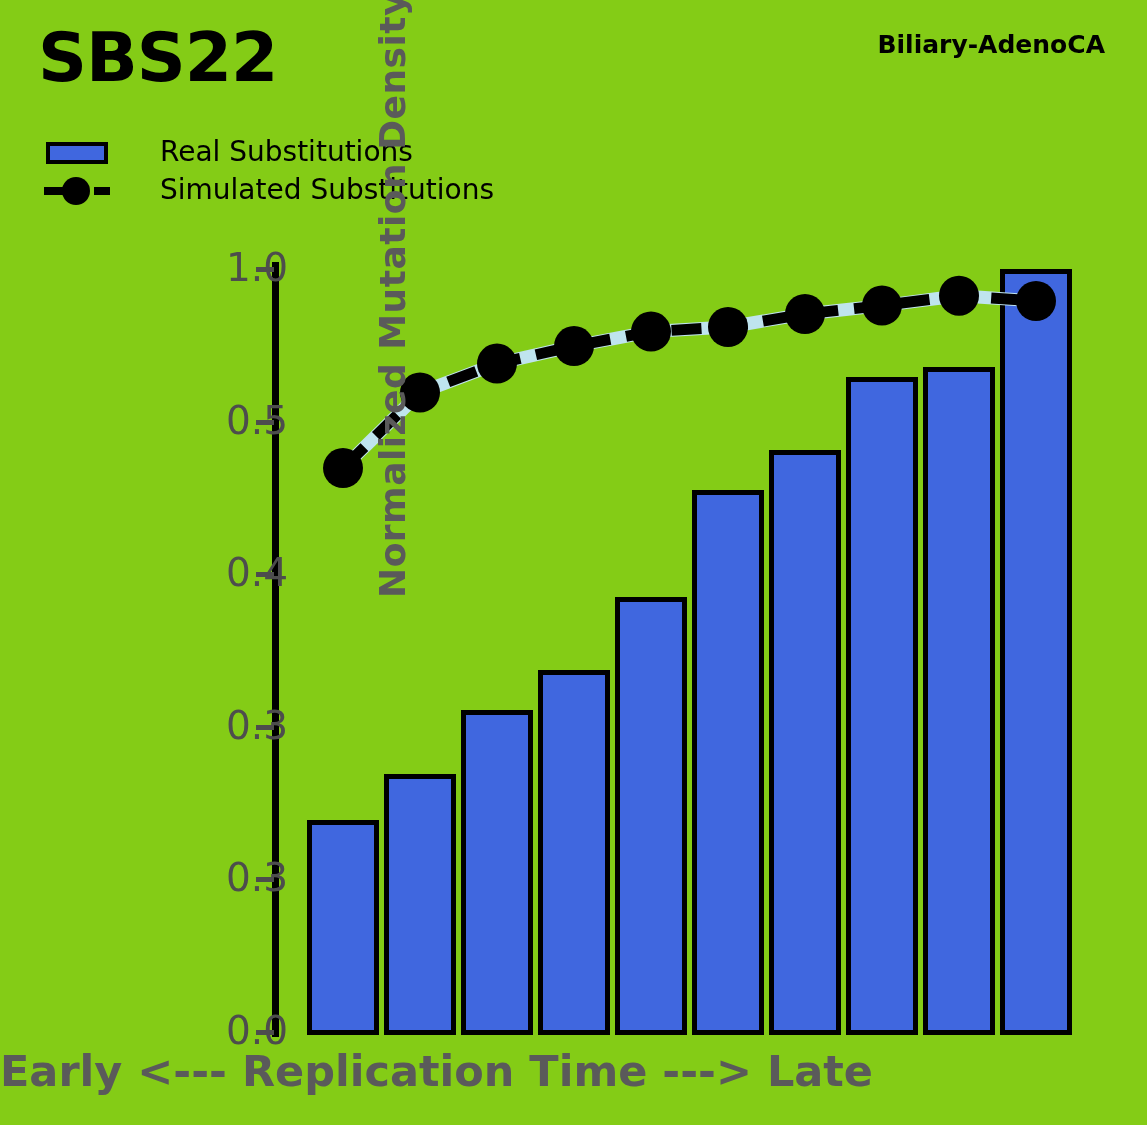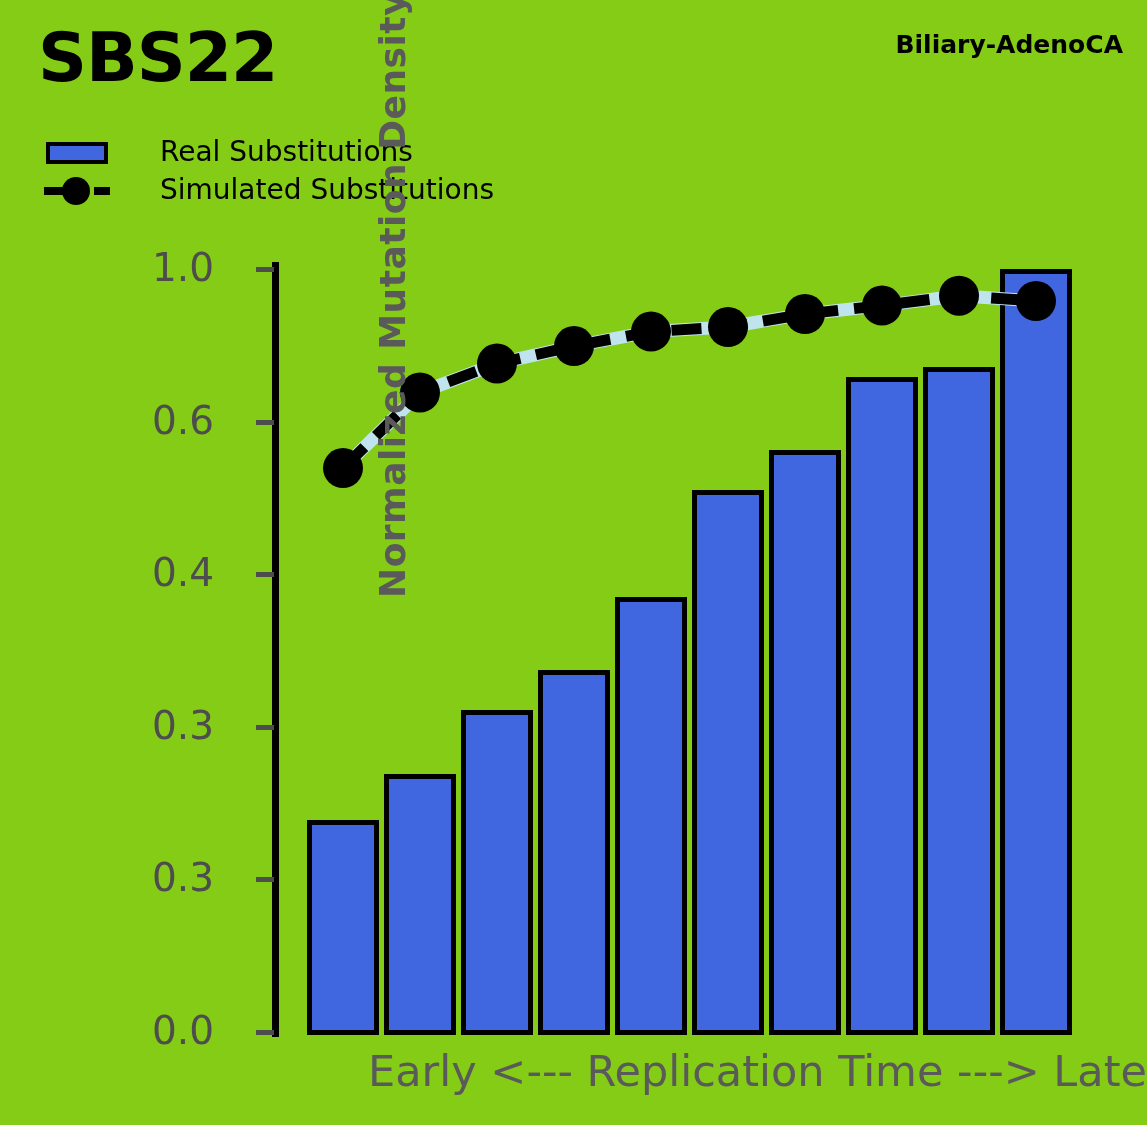"Biliary-AdenoCA" #cohort-label { right: 24px -> 42px }
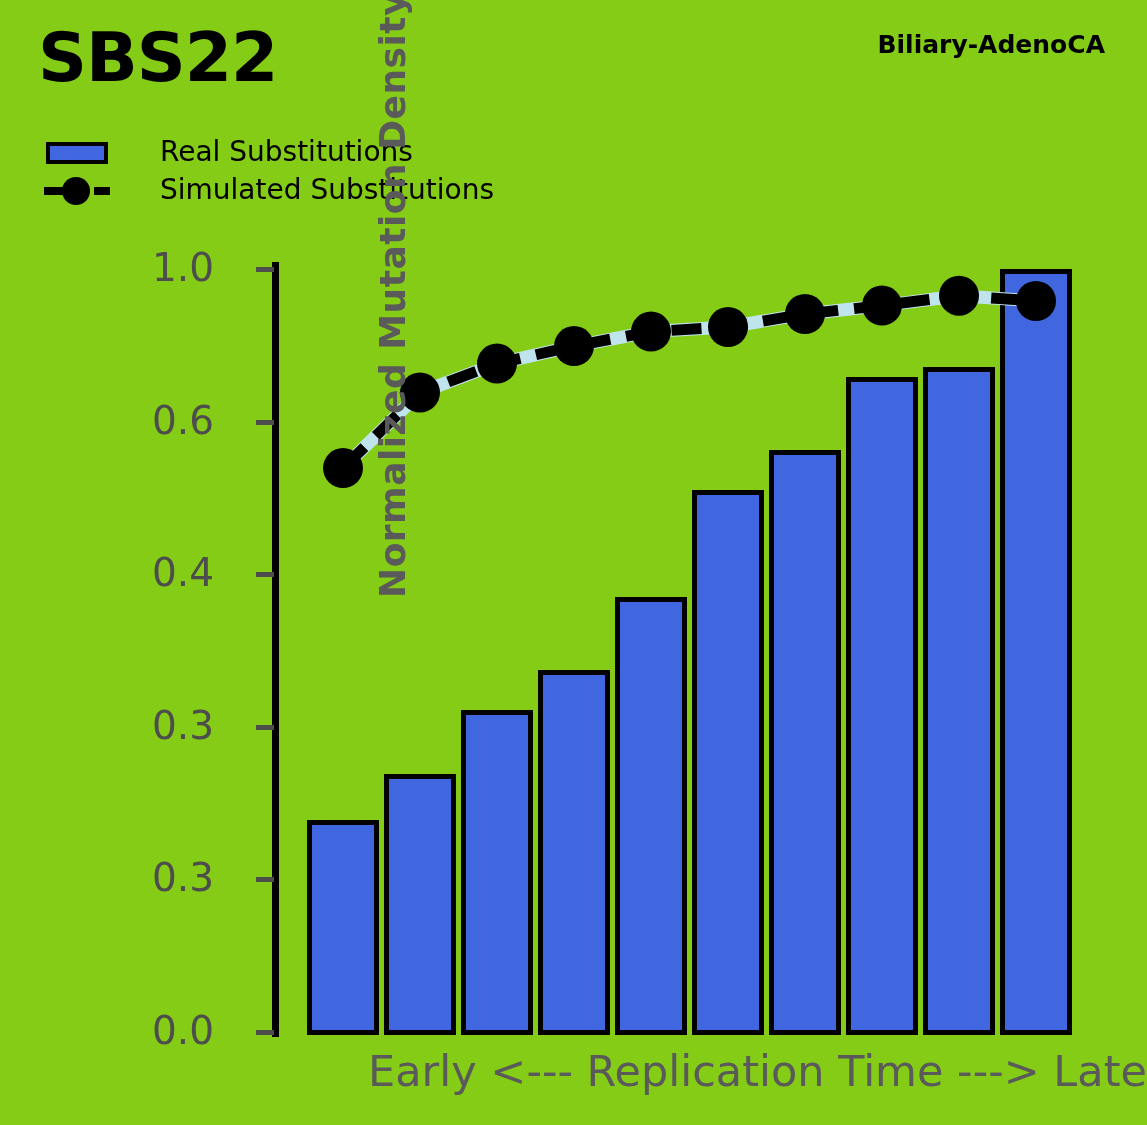"1.0" .y-tick-label { right: 933px -> 859px }
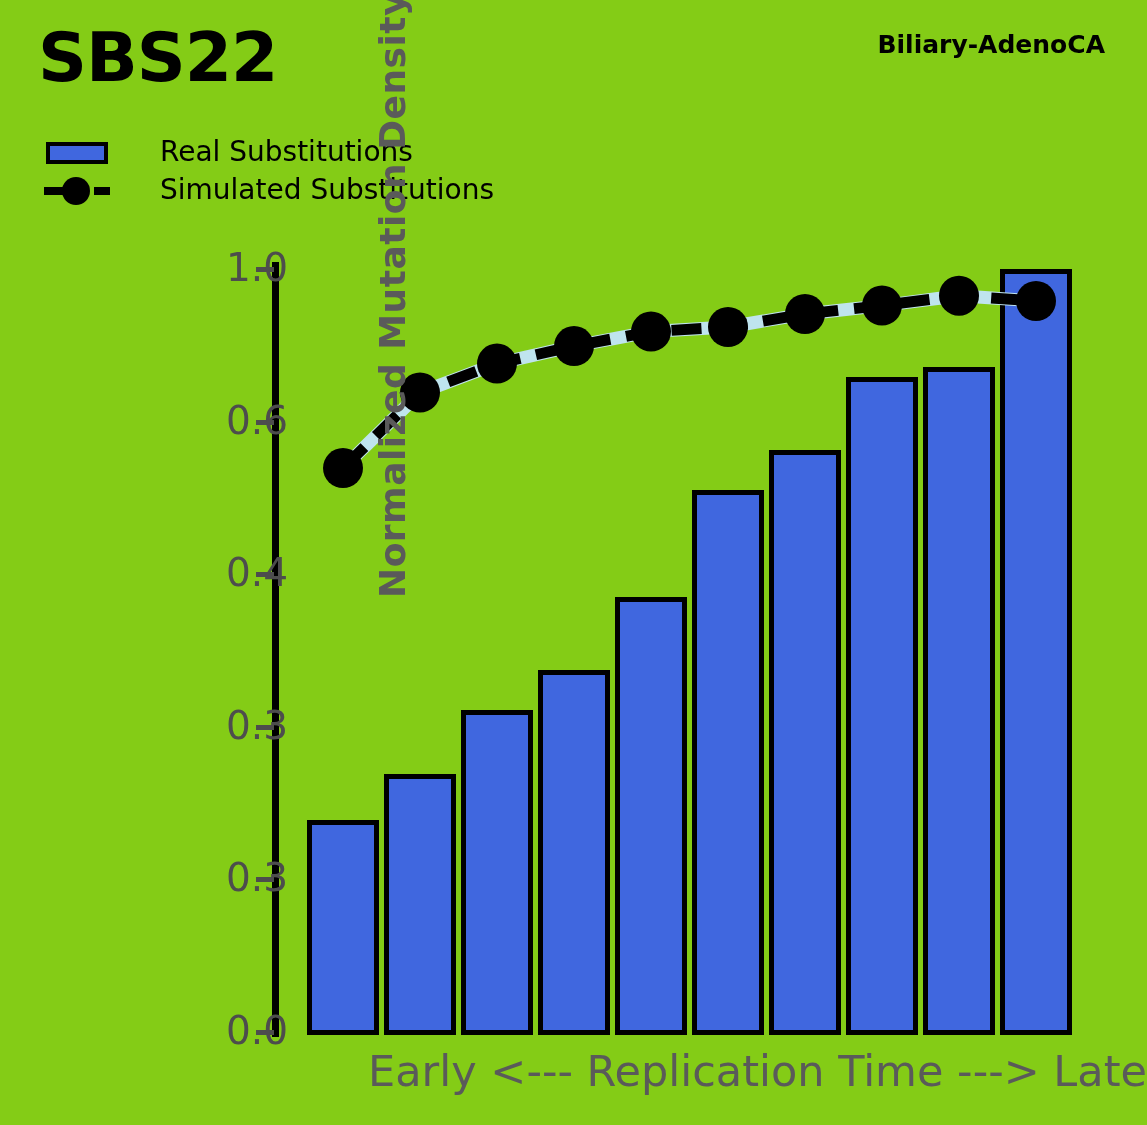"0.6" div.y-tick-label { text: 0.6 -> 0.5 }
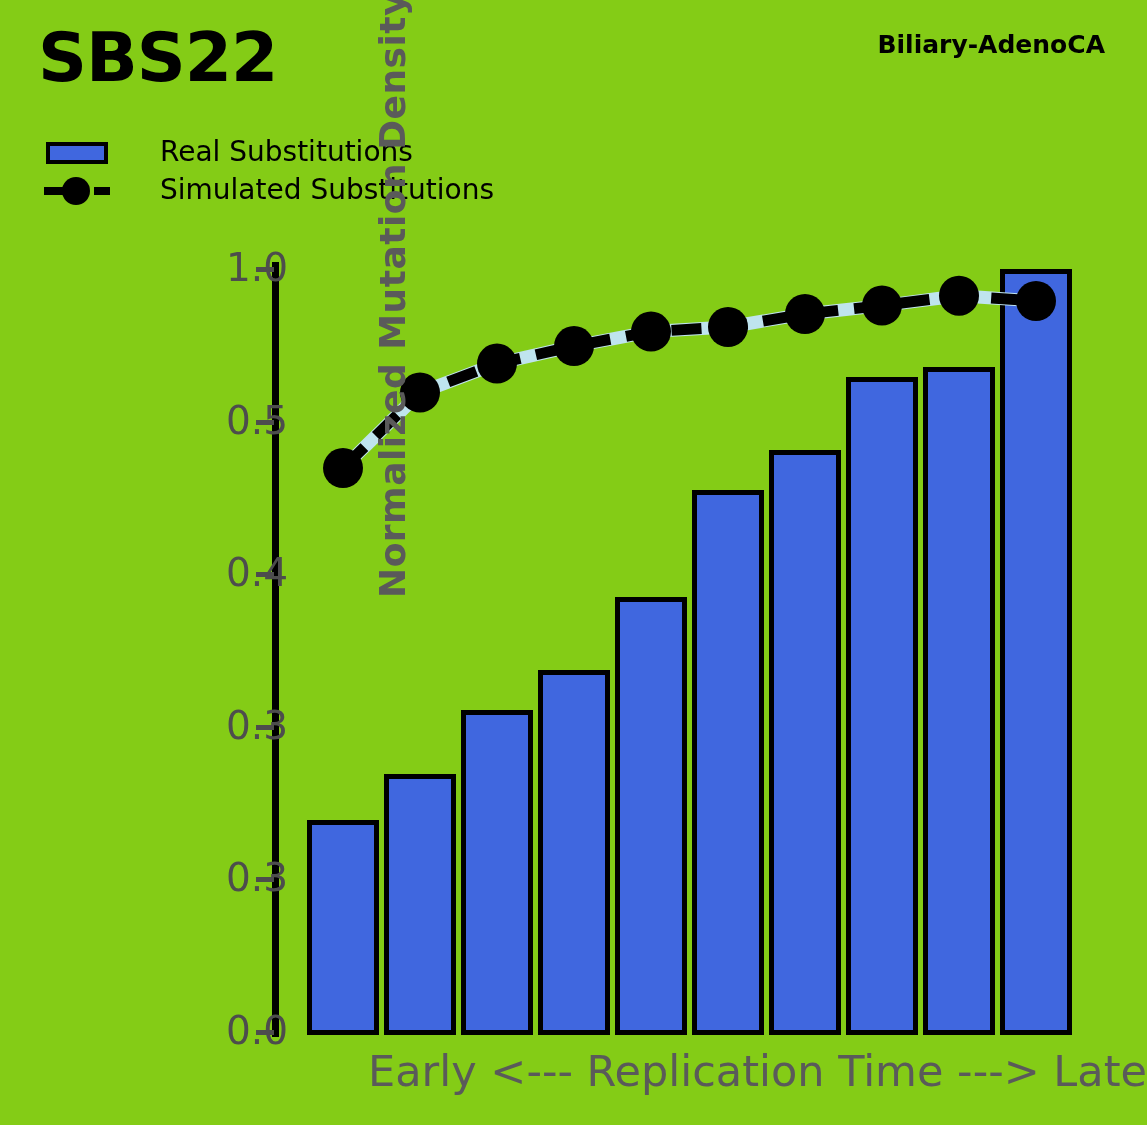"Early <--- Replication Time --->" #x-axis-title { font-weight: normal -> bold; text-align: right -> left }
